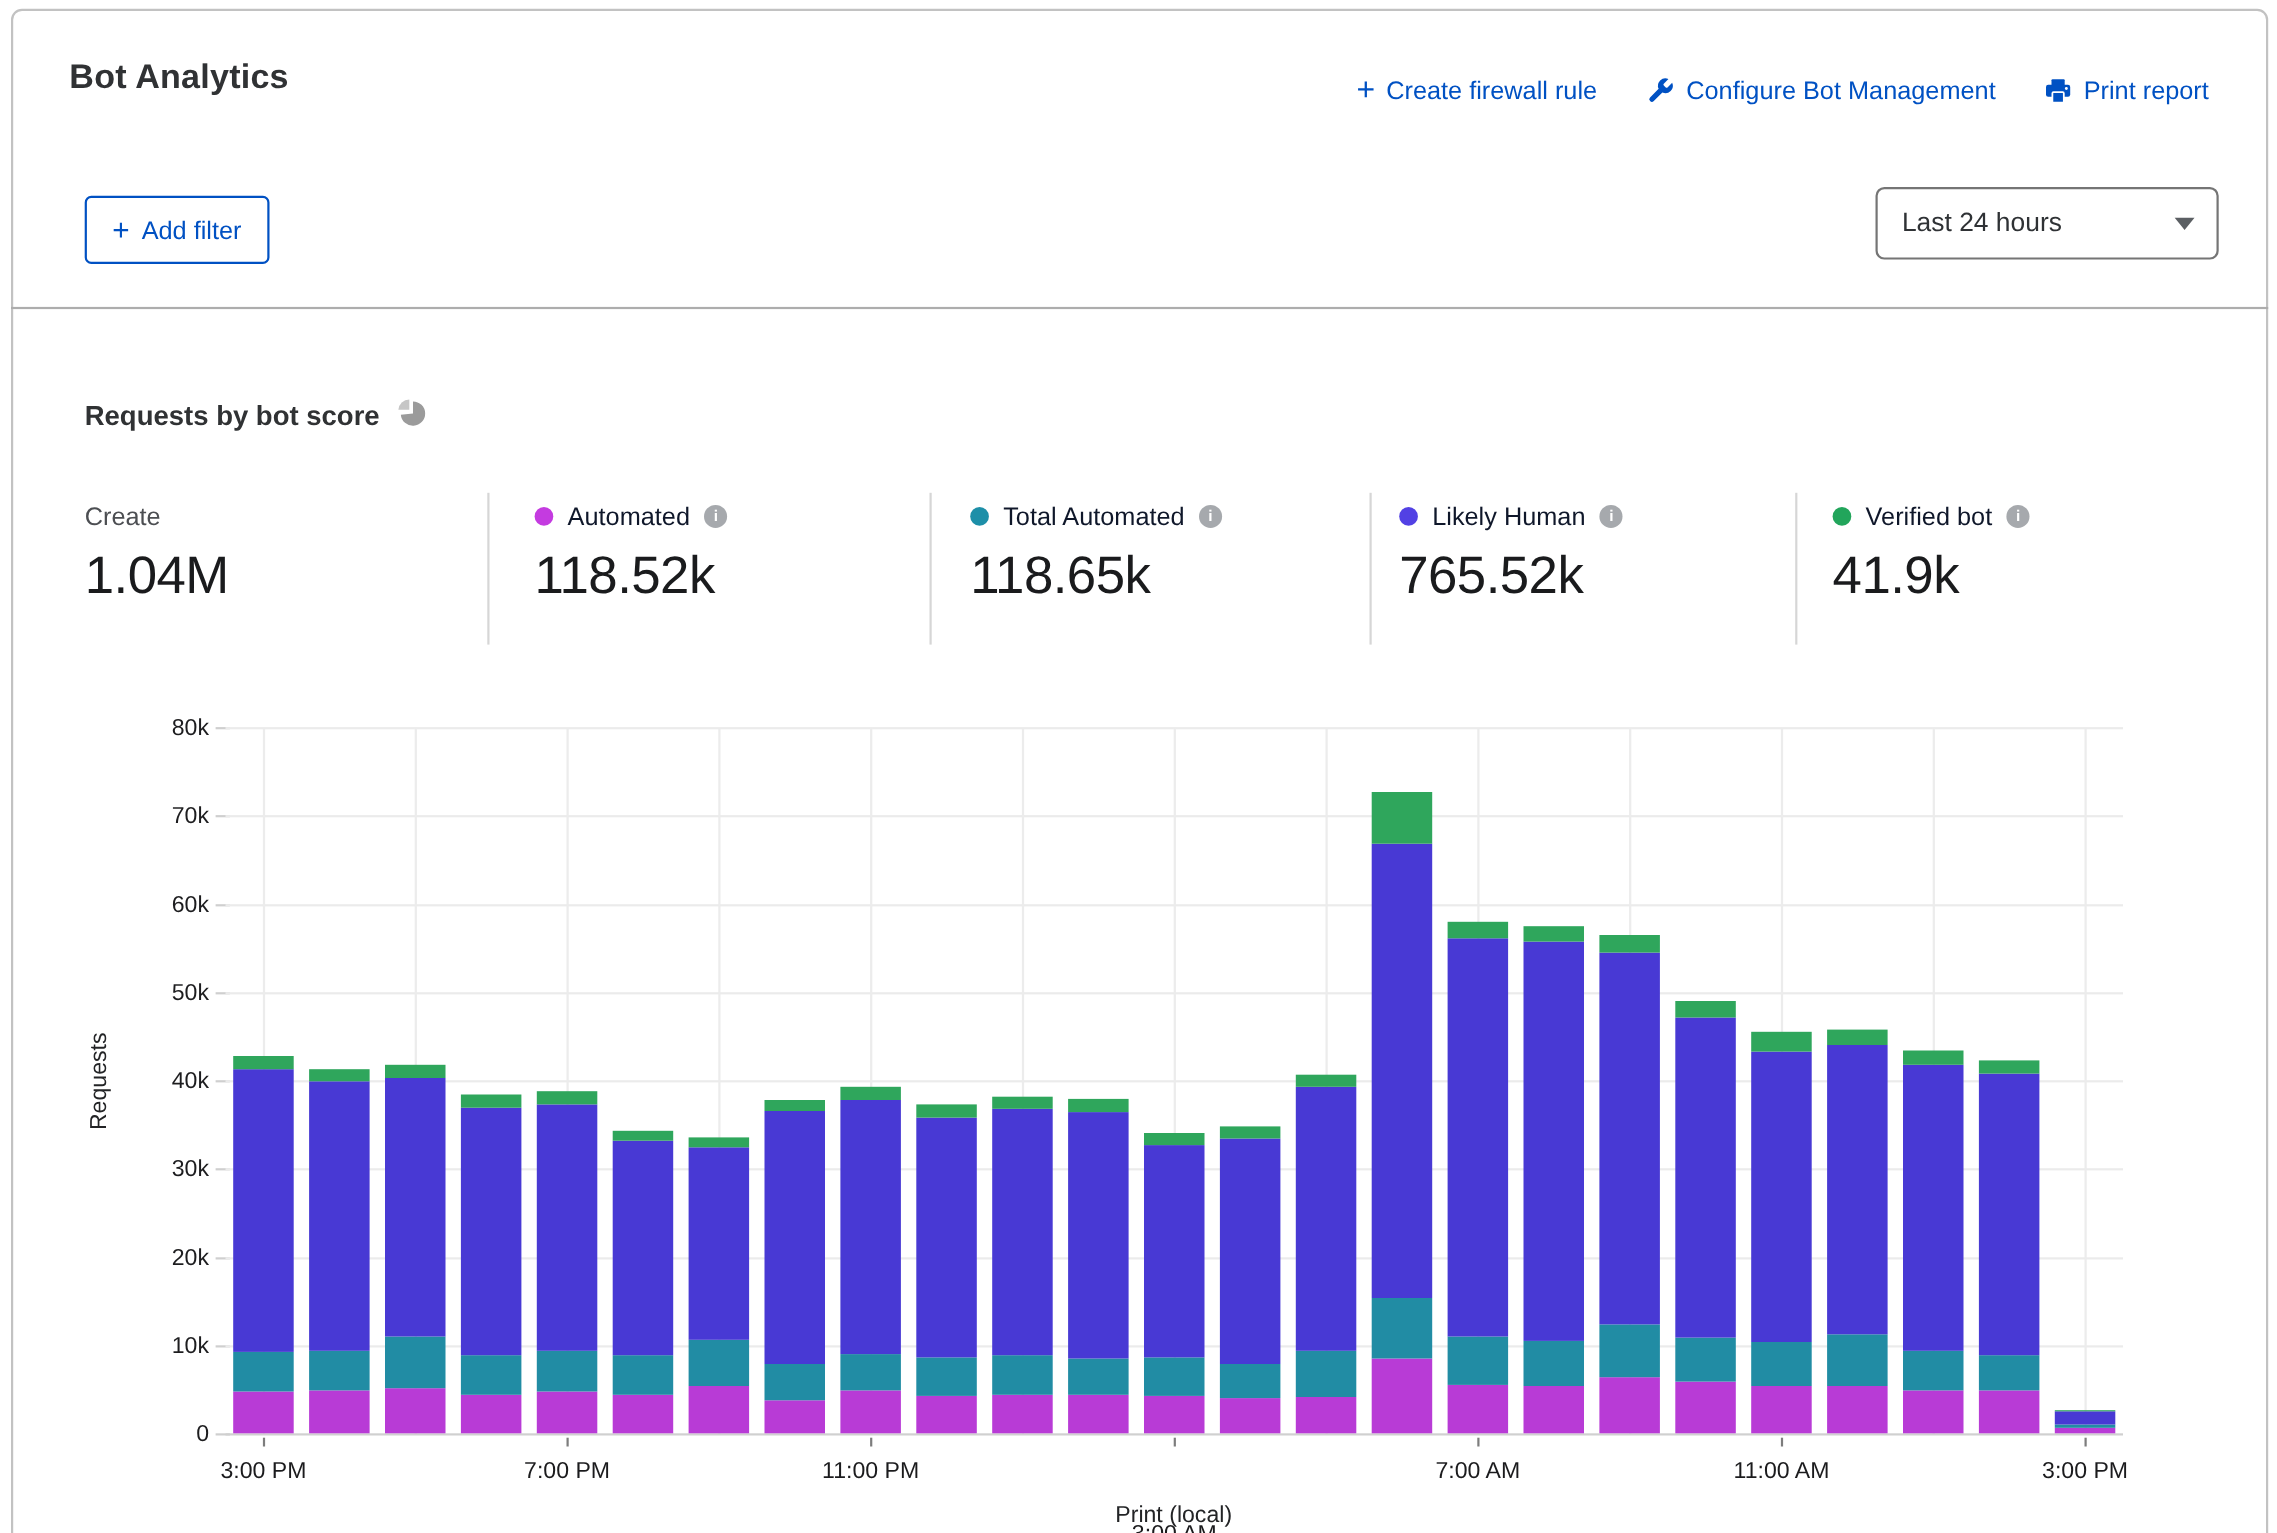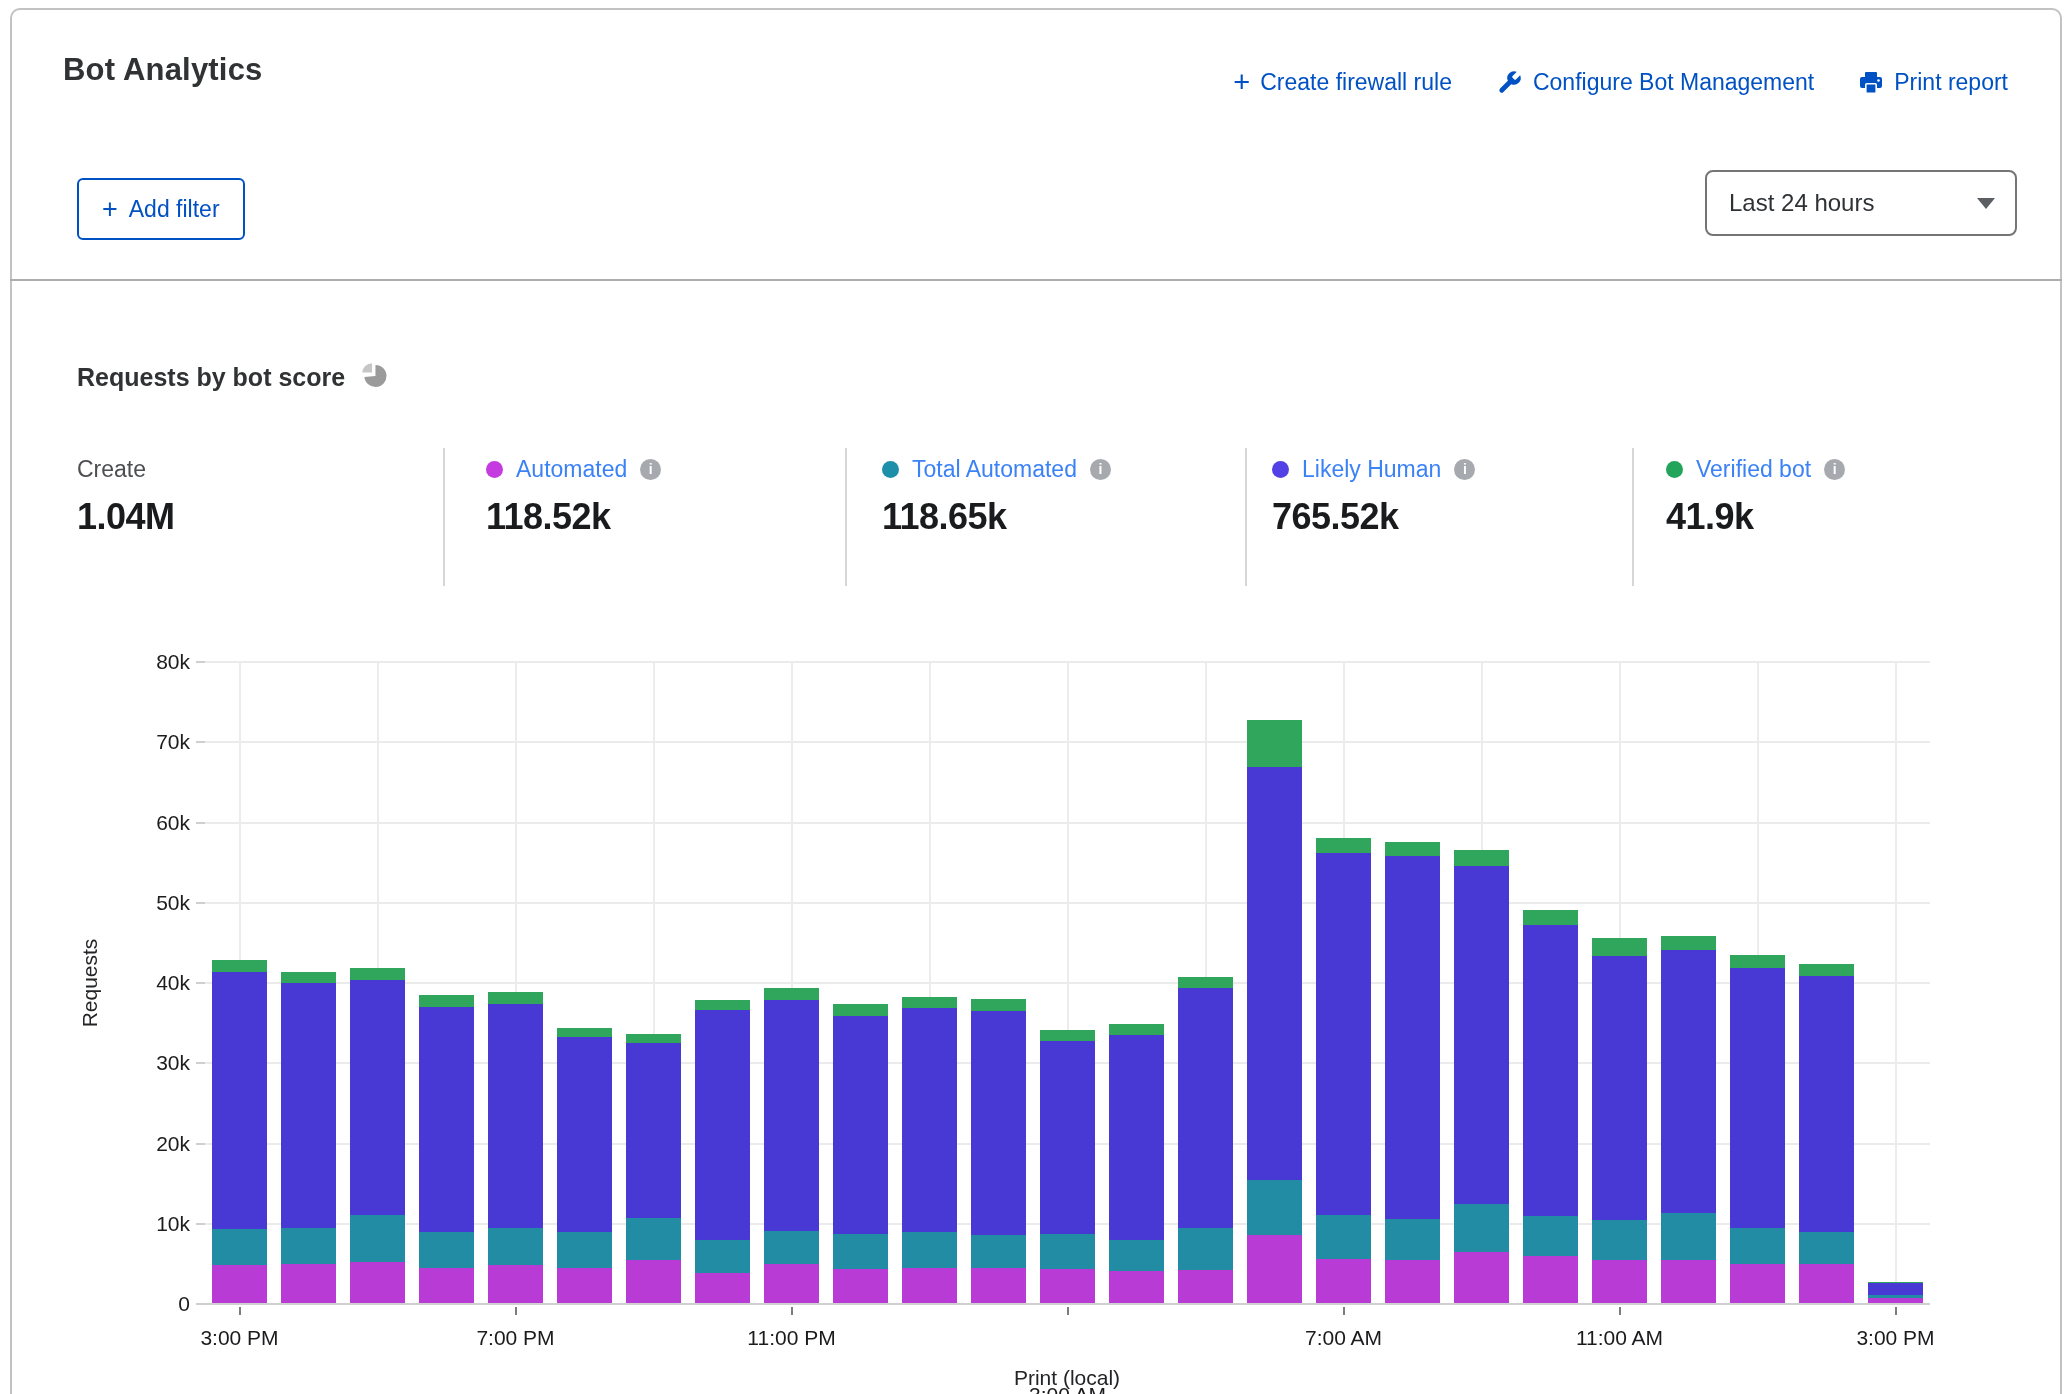"Automated" .stat-label { color: #3b82f6 -> #0f172a }
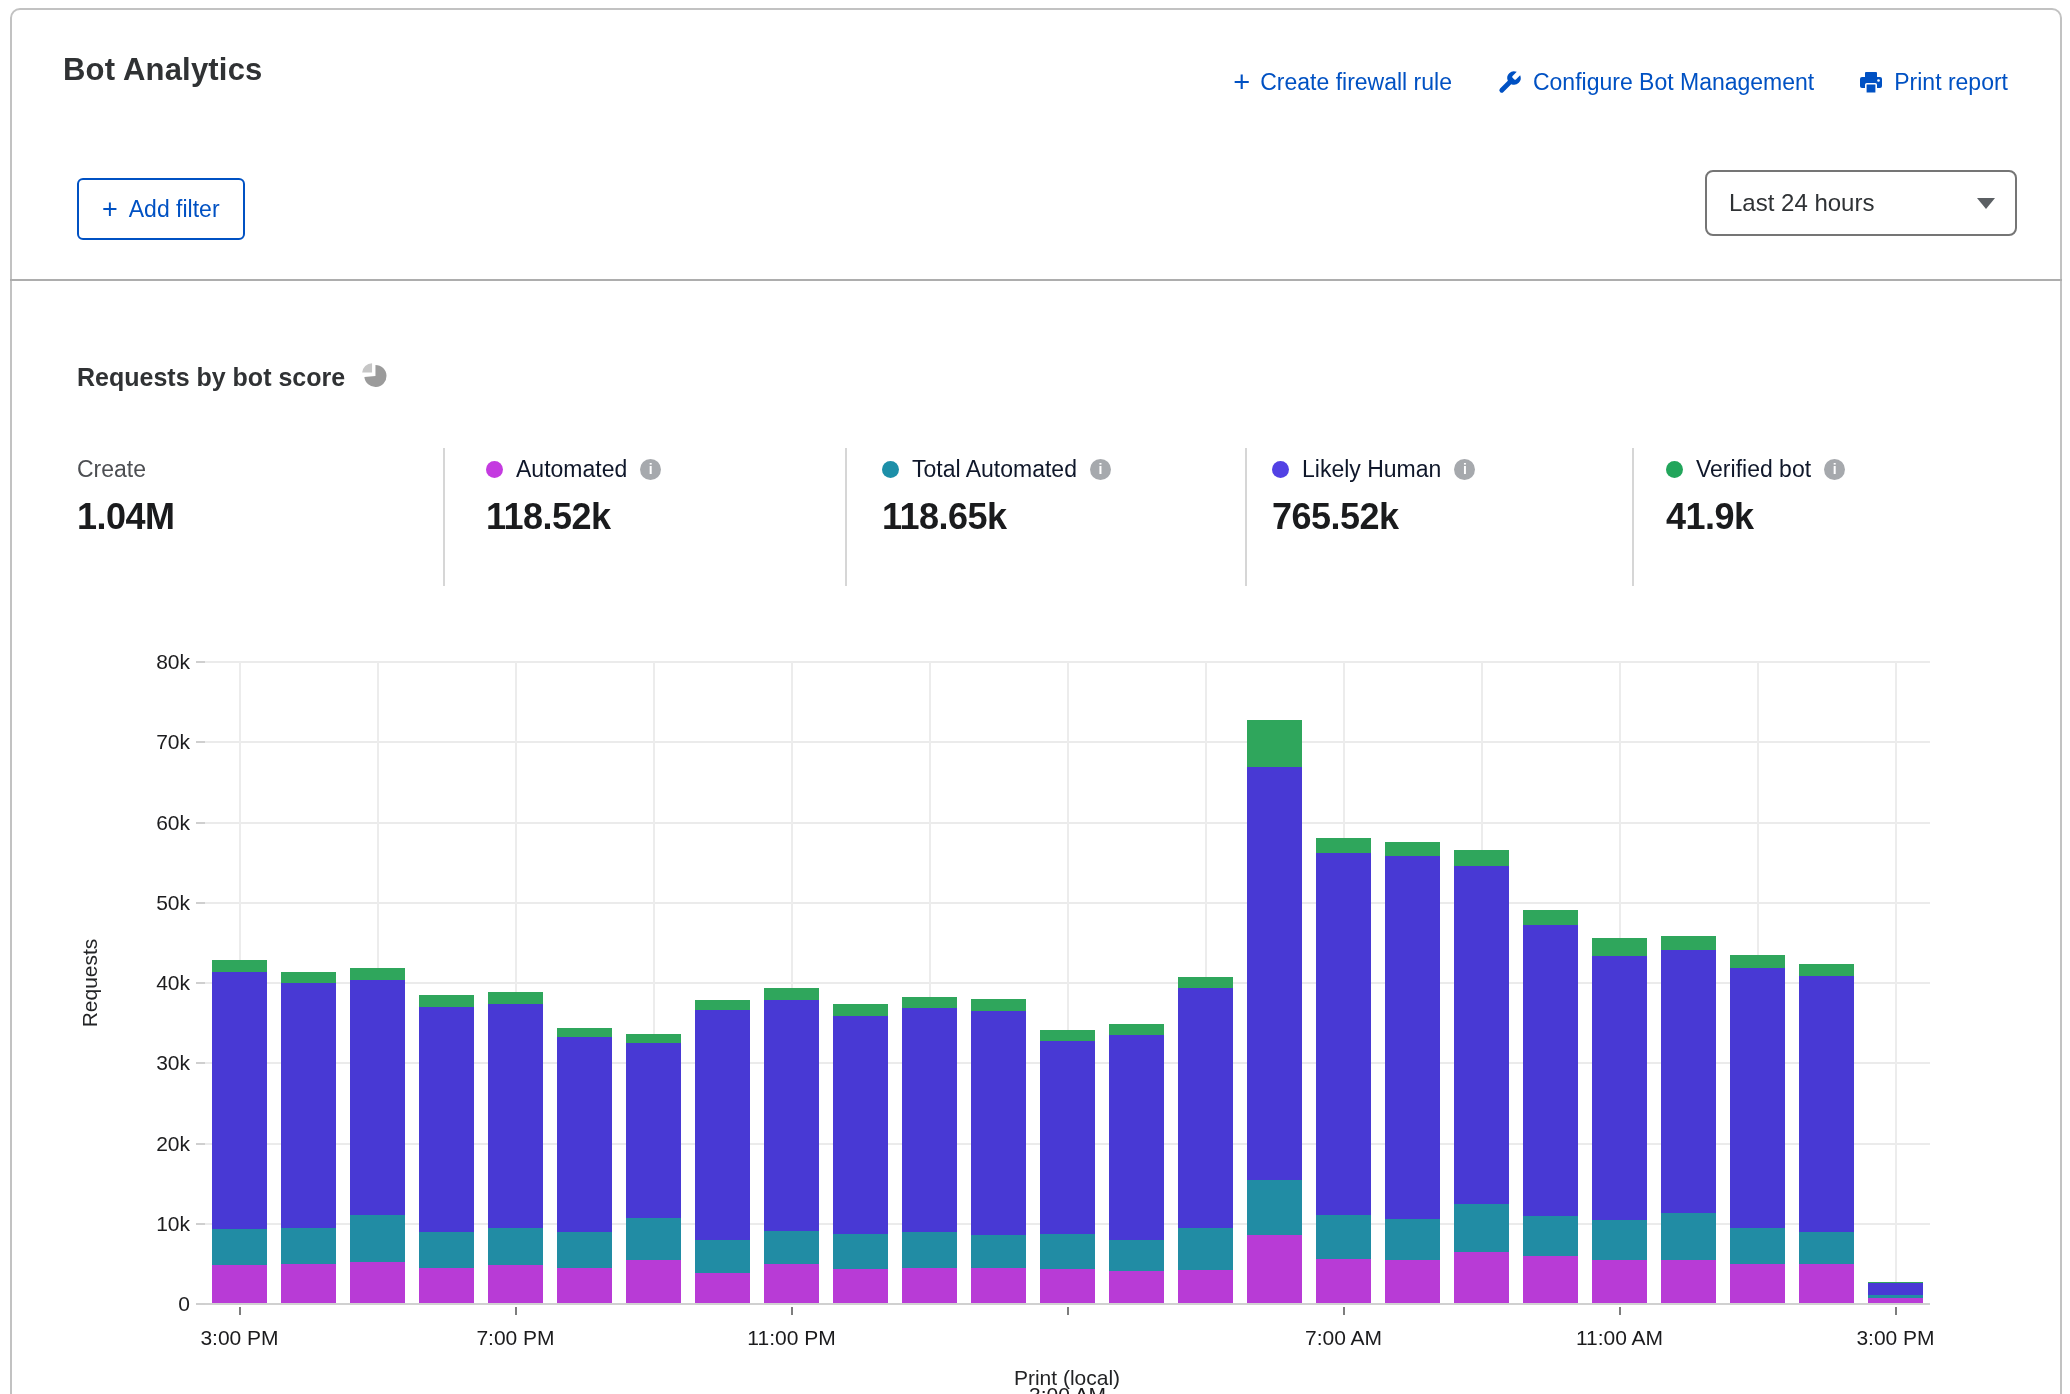"1.04M" .stat-value { font-size: 36px -> 48px; font-weight: 700 -> 400 }
